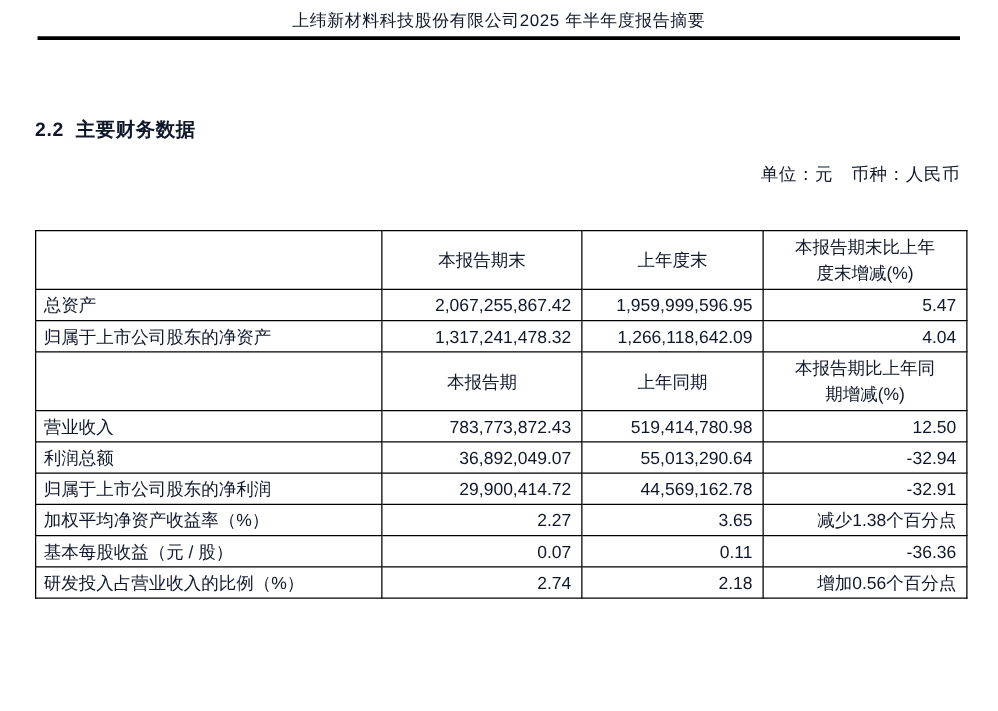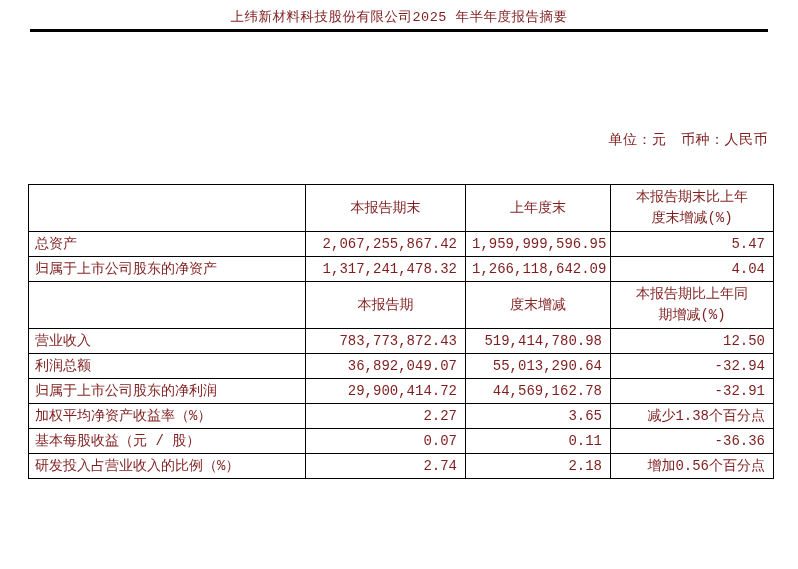"上纬新材料科技股份有限公司2025 年半年度报告摘要" .page { color: #7f1d1d -> #0f172a; font-family: Liberation Mono, monospace -> Liberation Sans, sans-serif }
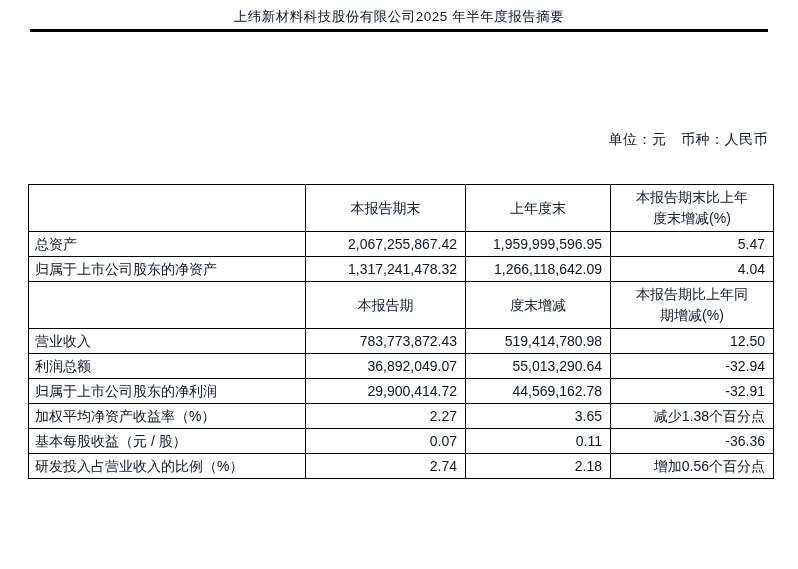"2.2 主要财务数据" div.section-heading { html: none -> <div>2.2 主要财务数据</div> }
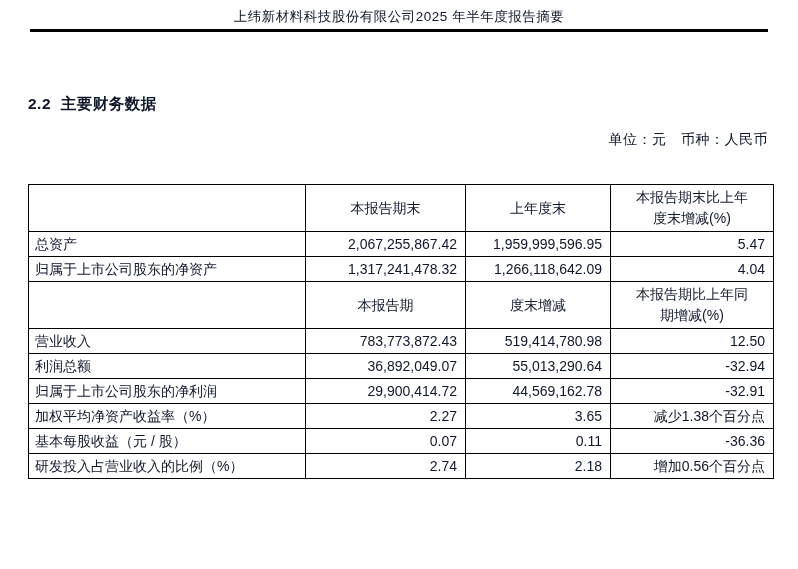"度末增减" th { text: 度末增减 -> 上年同期 }
